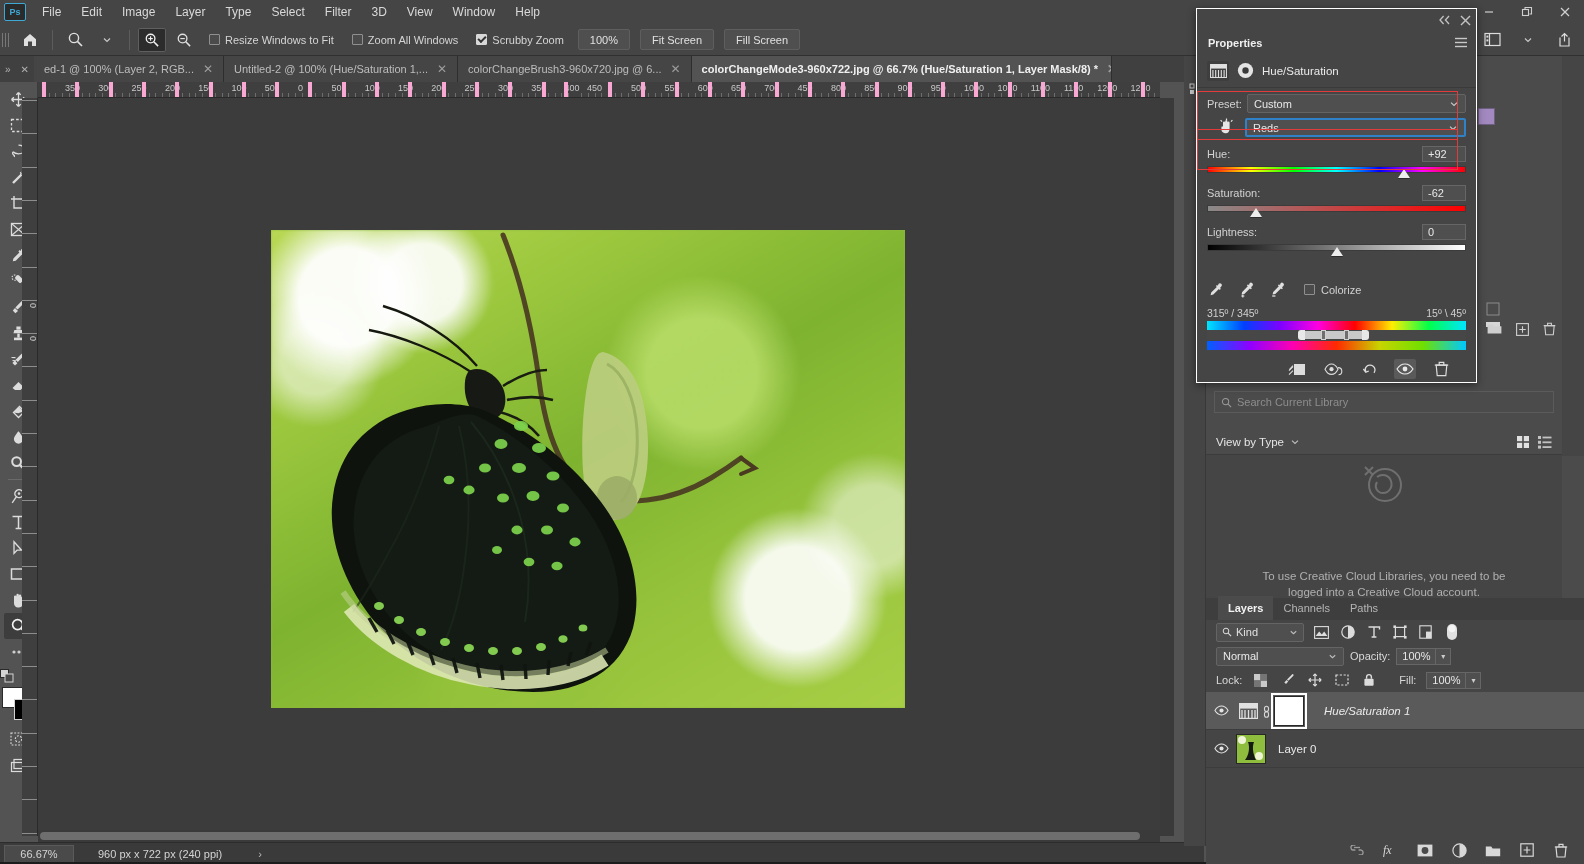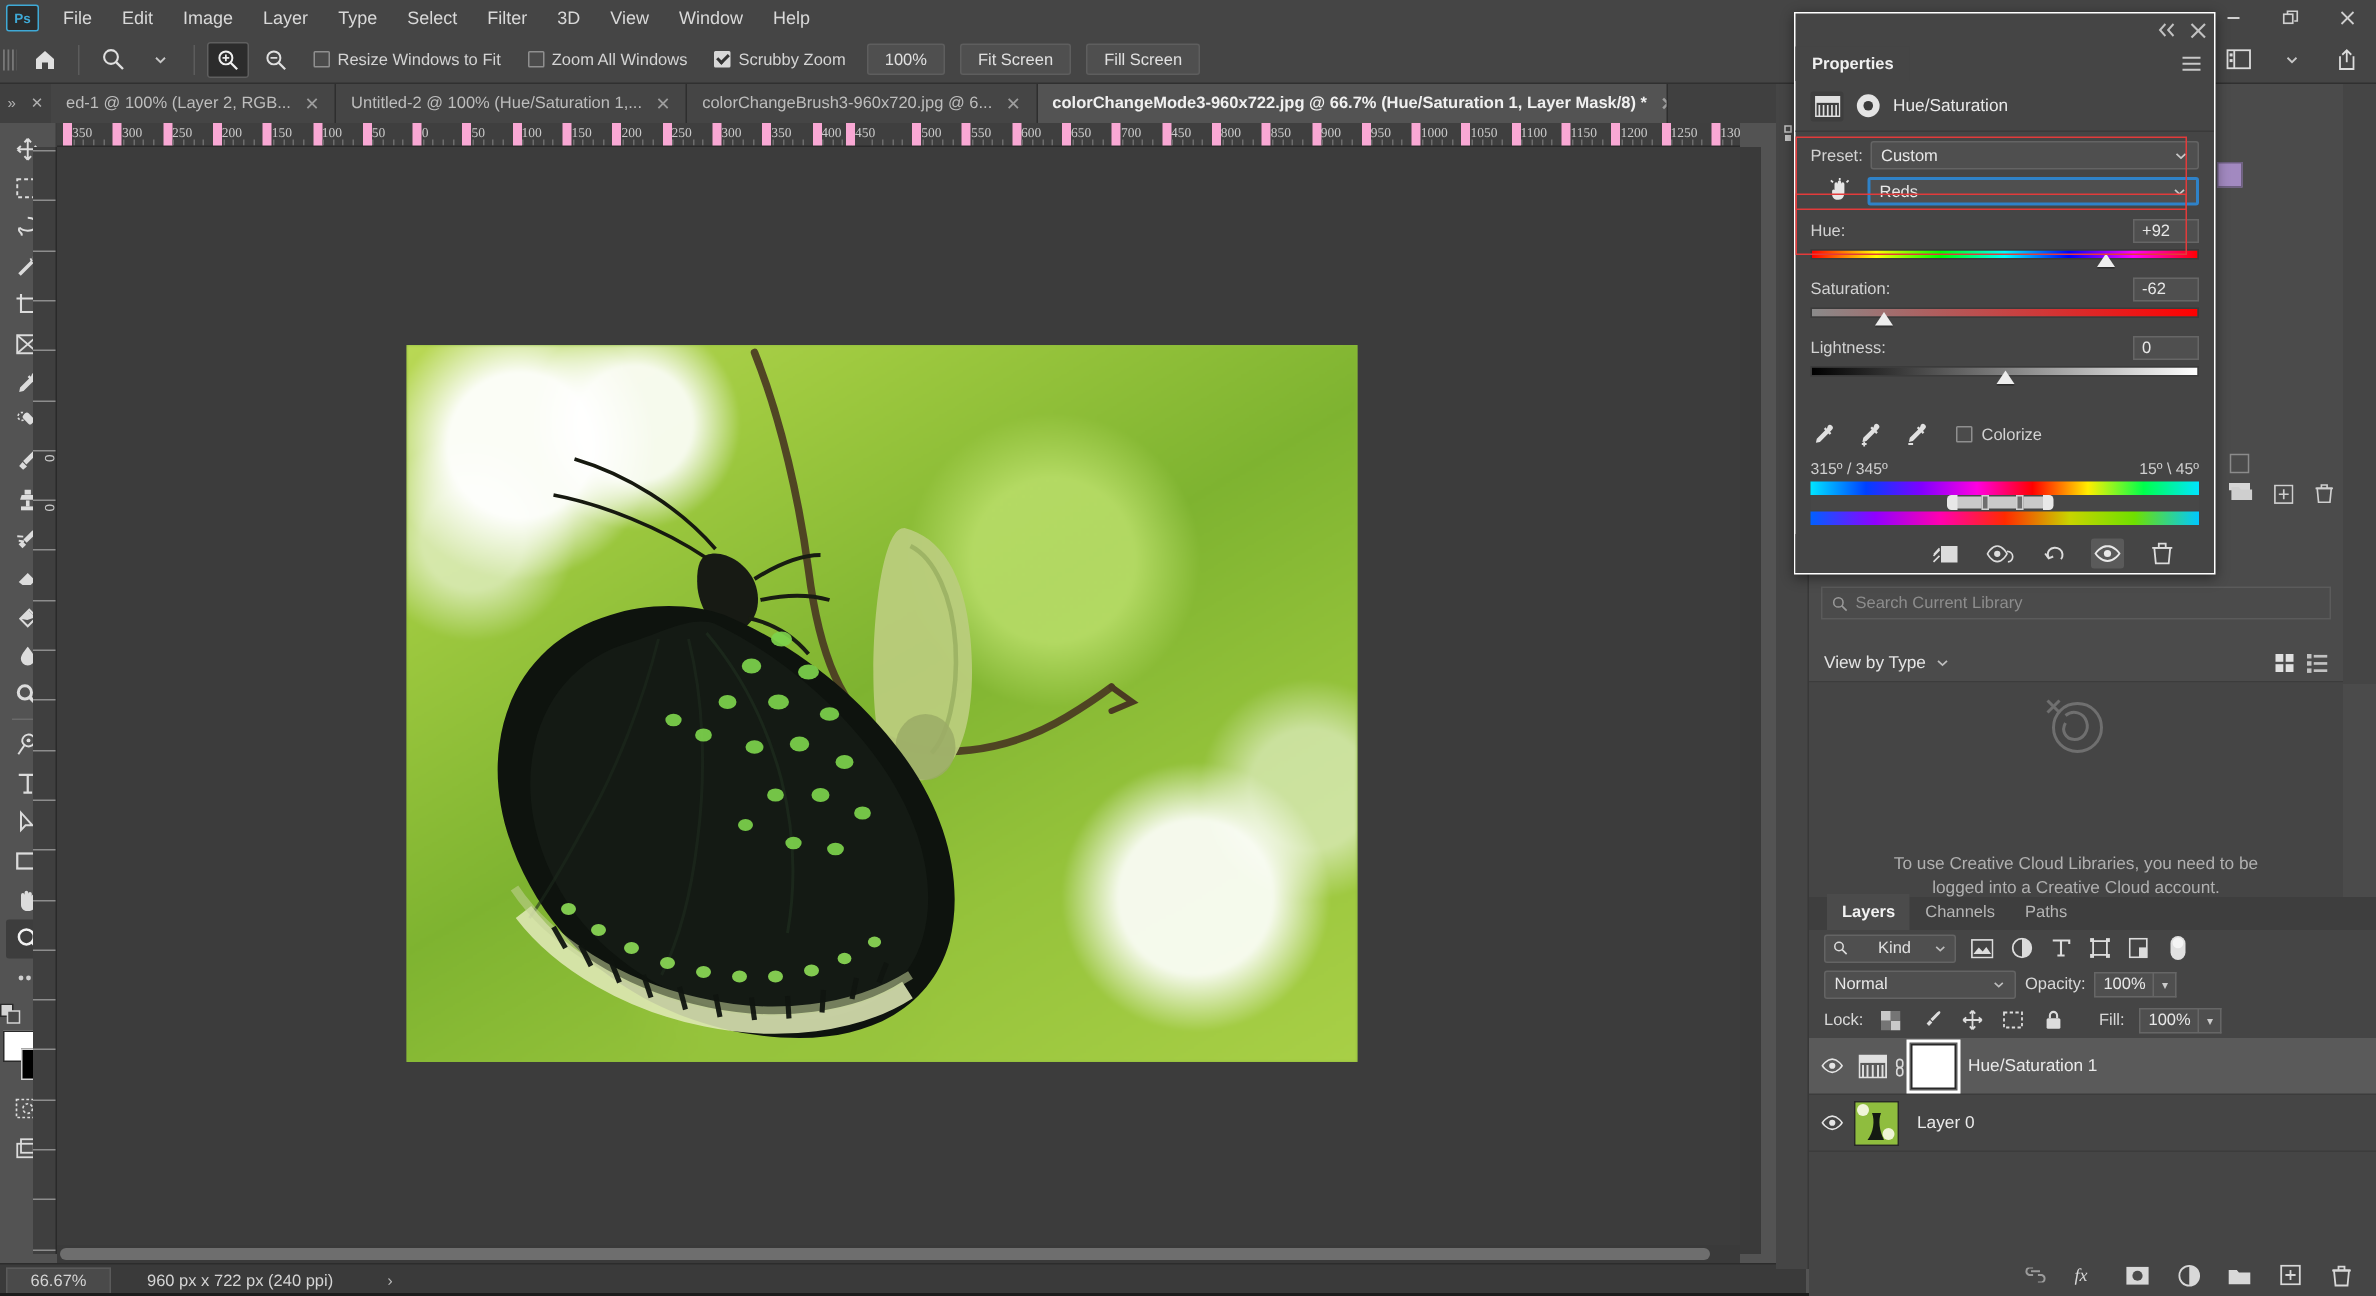"350" .rt { border-left: 6px solid #f9a8d4 -> 4px solid #f9a8d4; font-family: Liberation Serif, serif -> none; padding-left: 0 -> 19px }
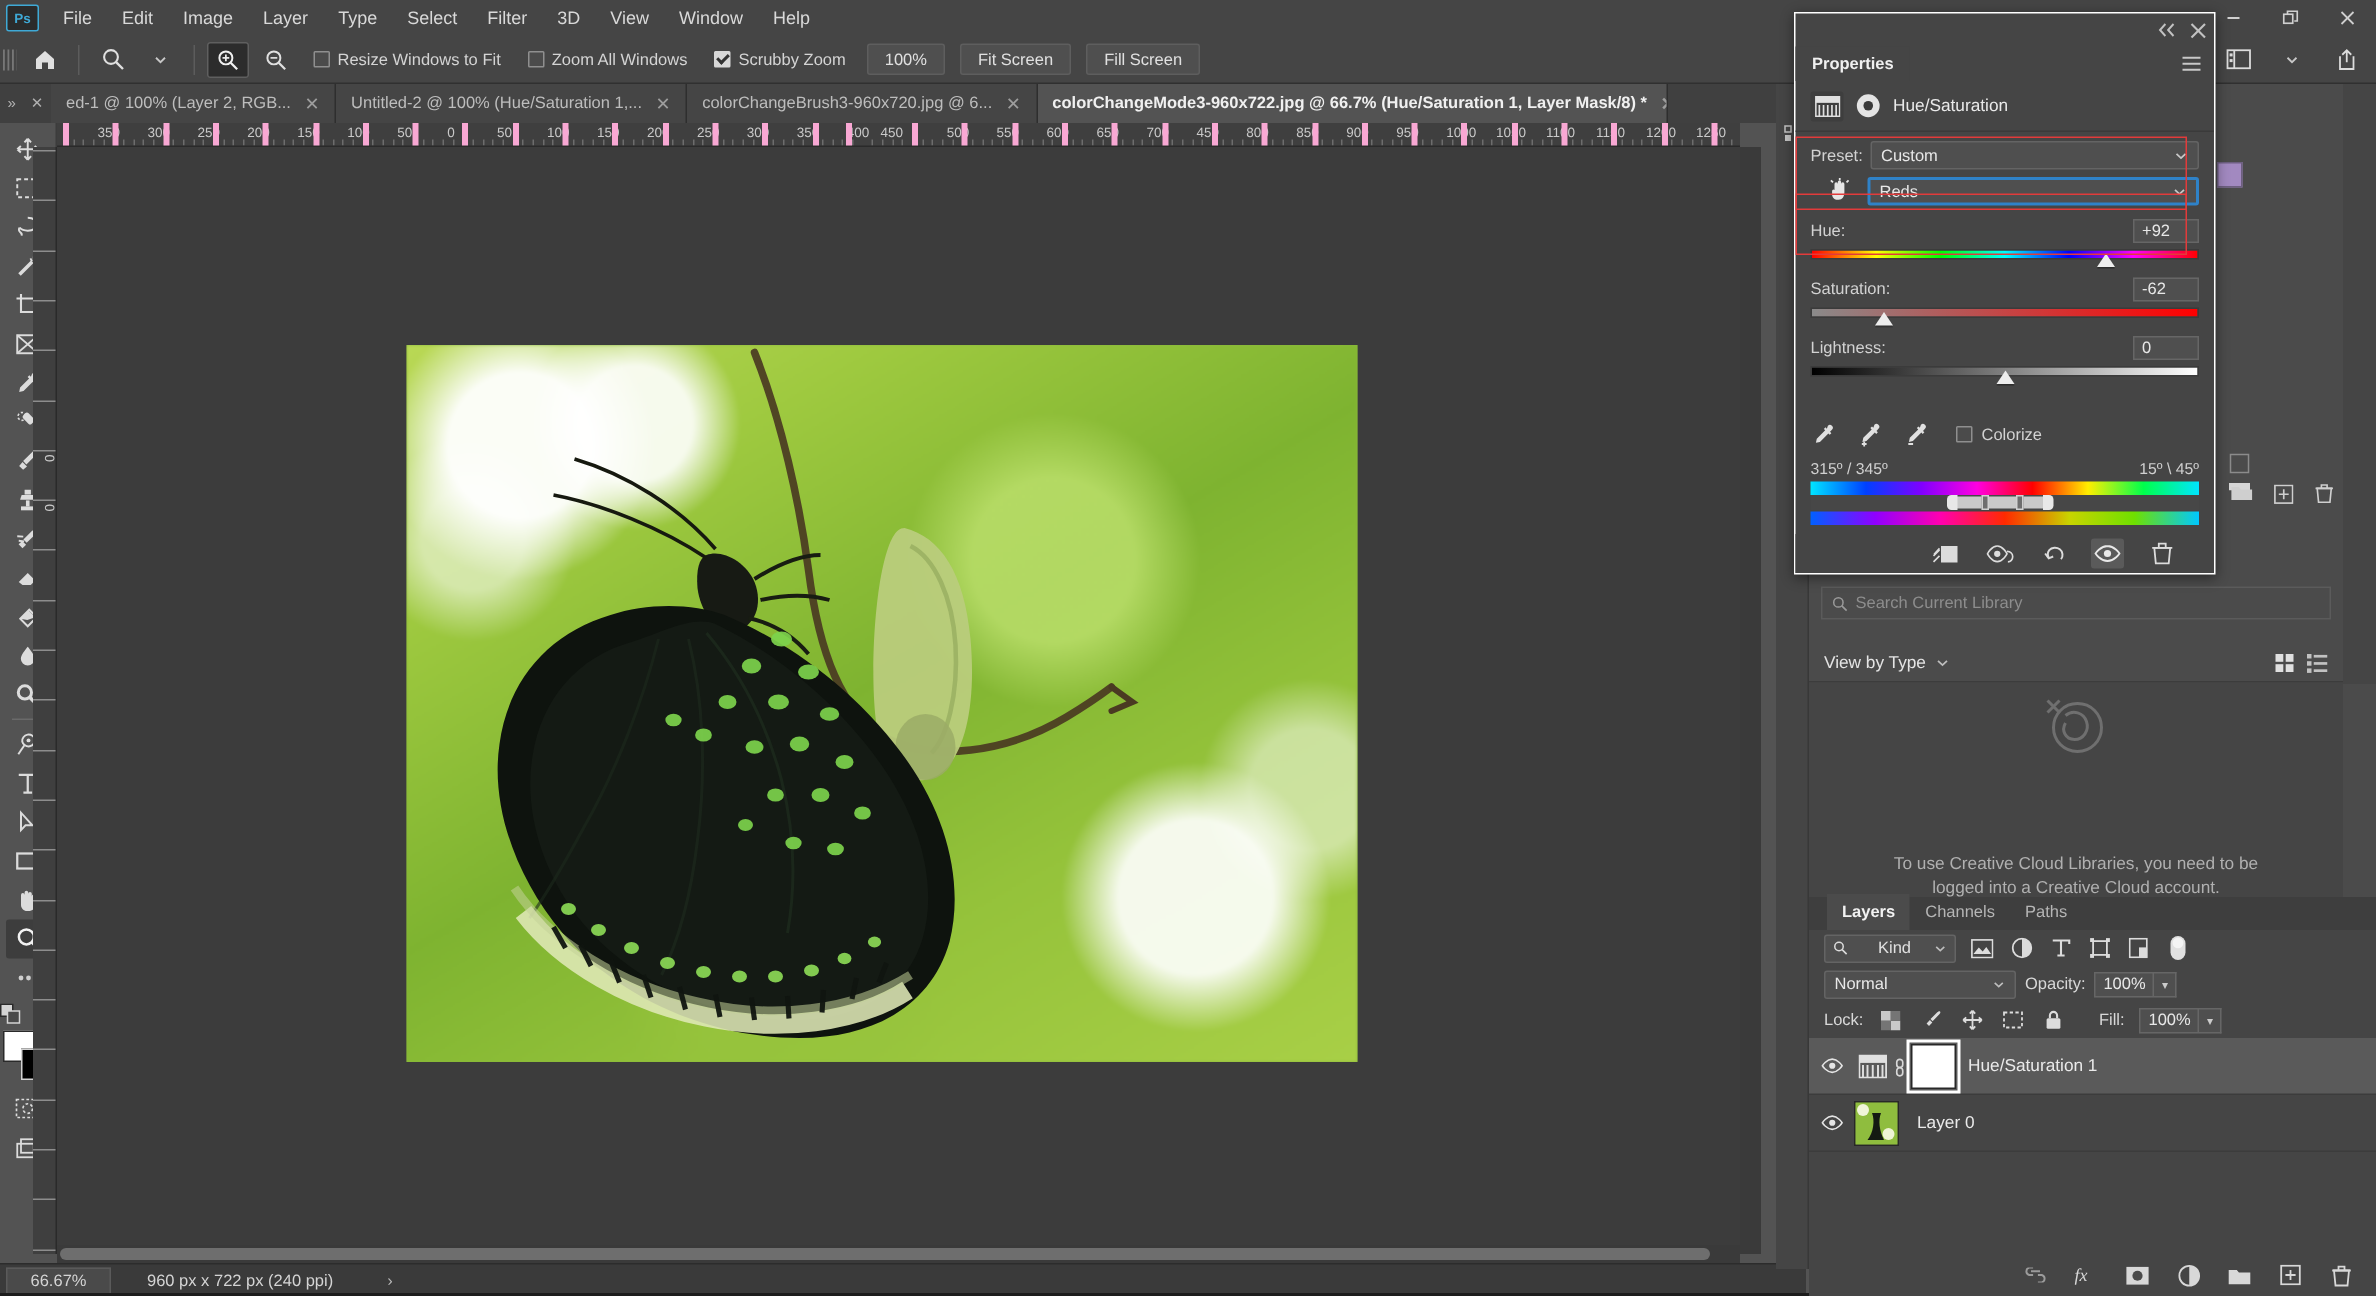"Kind" span { gap: 20px -> 4px }
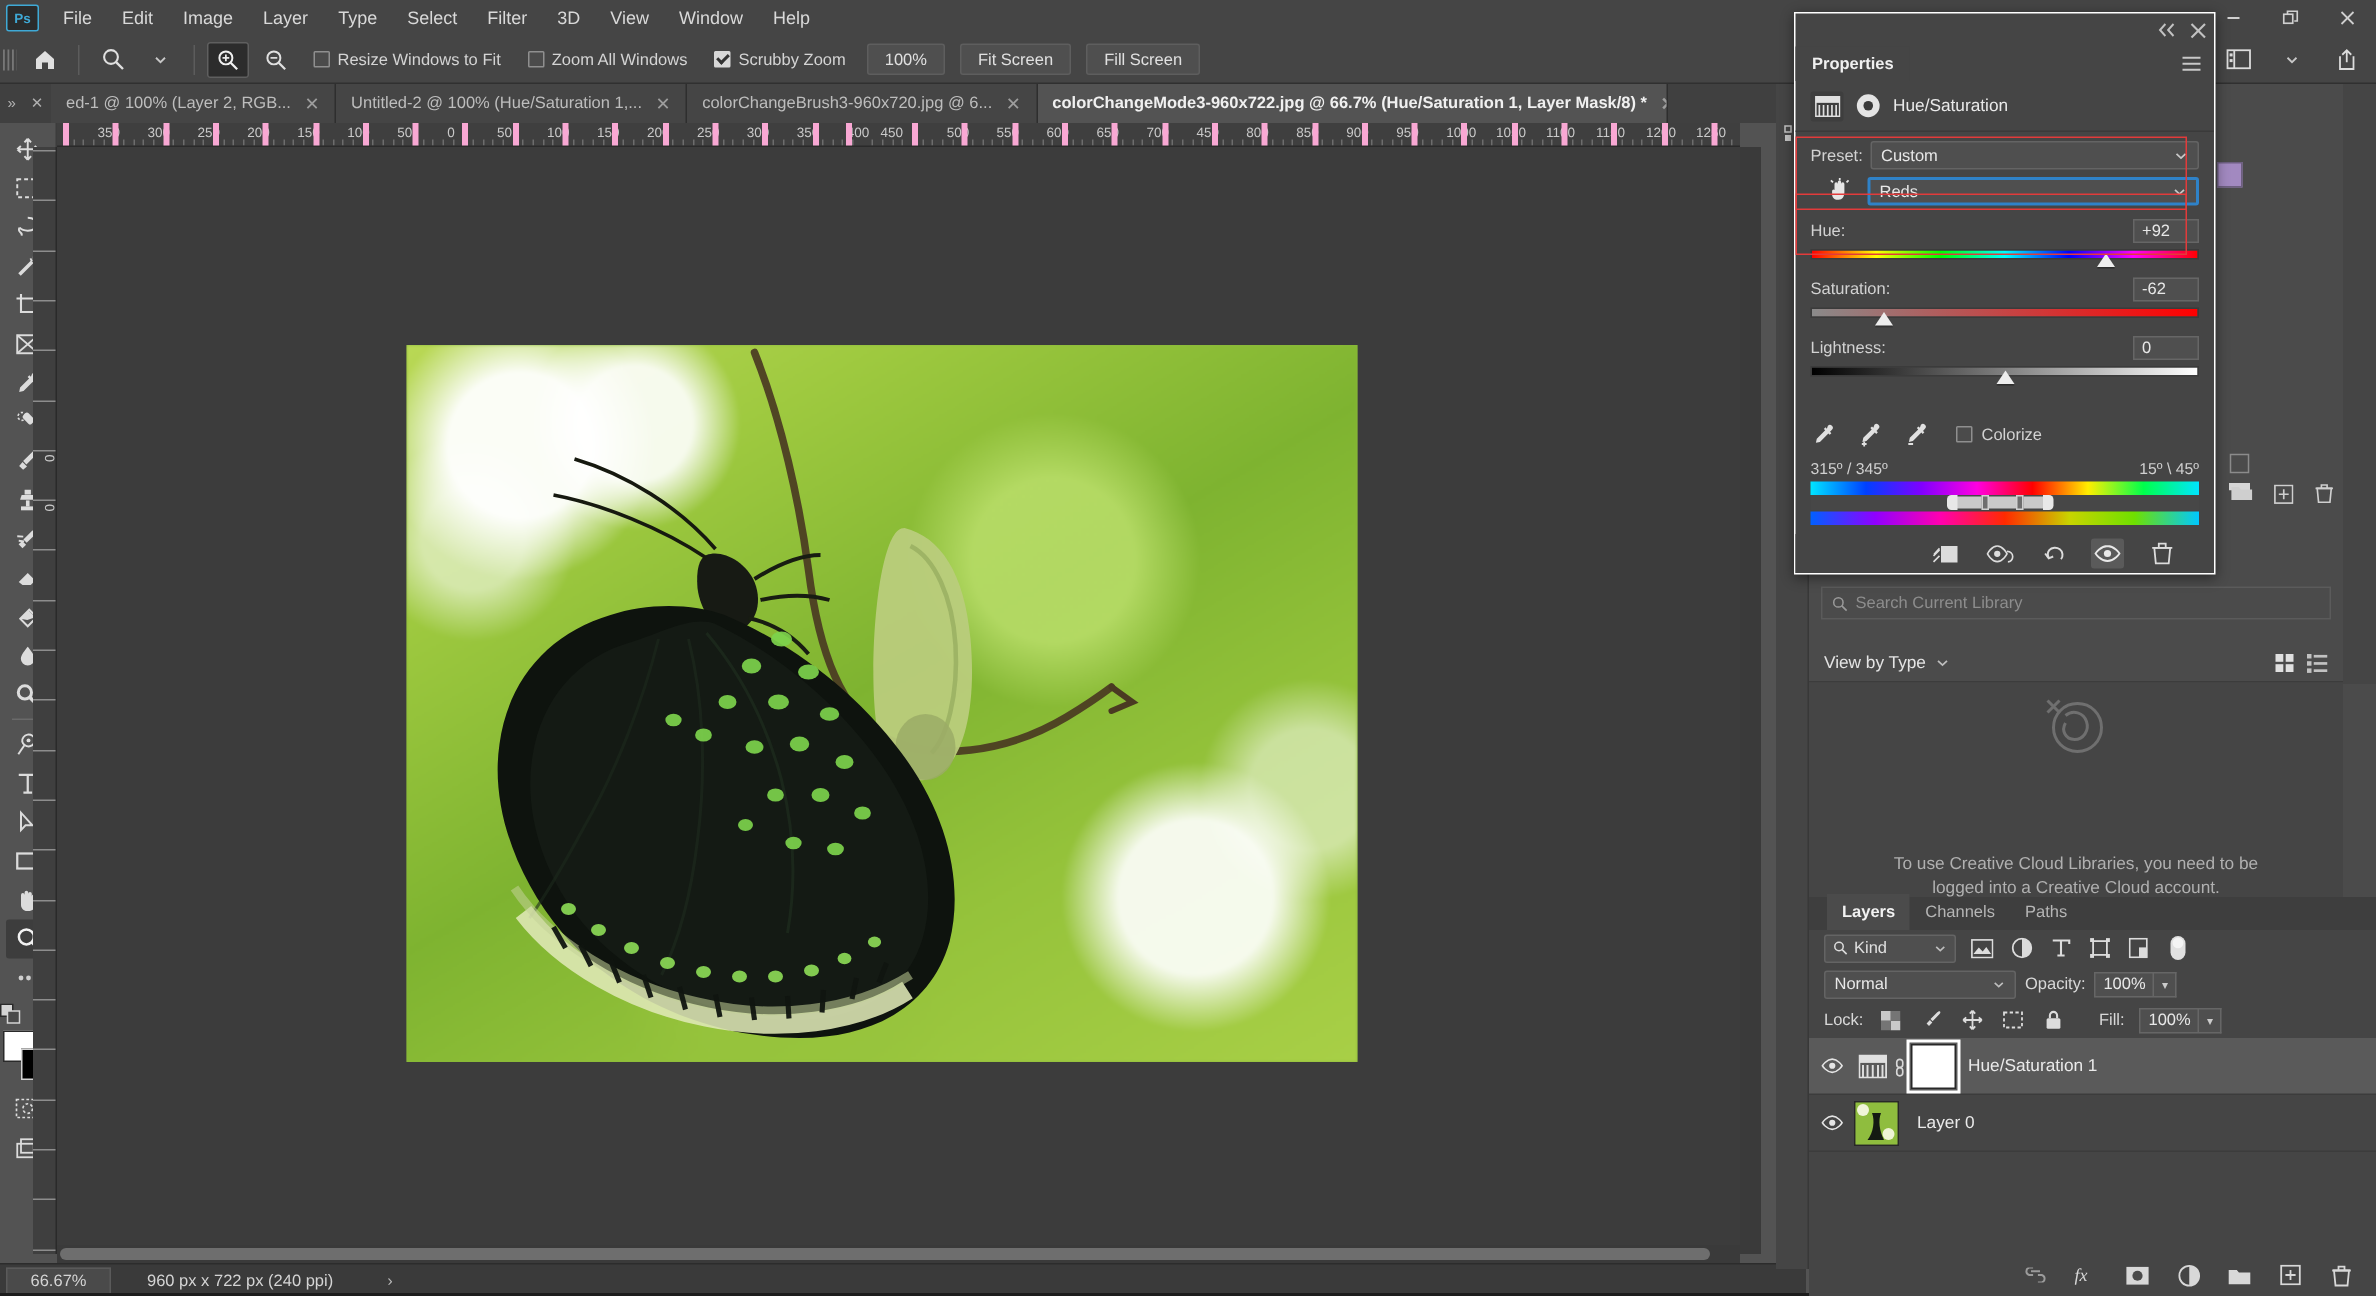"Hue/Saturation 1" span { font-style: none -> italic; margin-left: 8px -> 20px }
